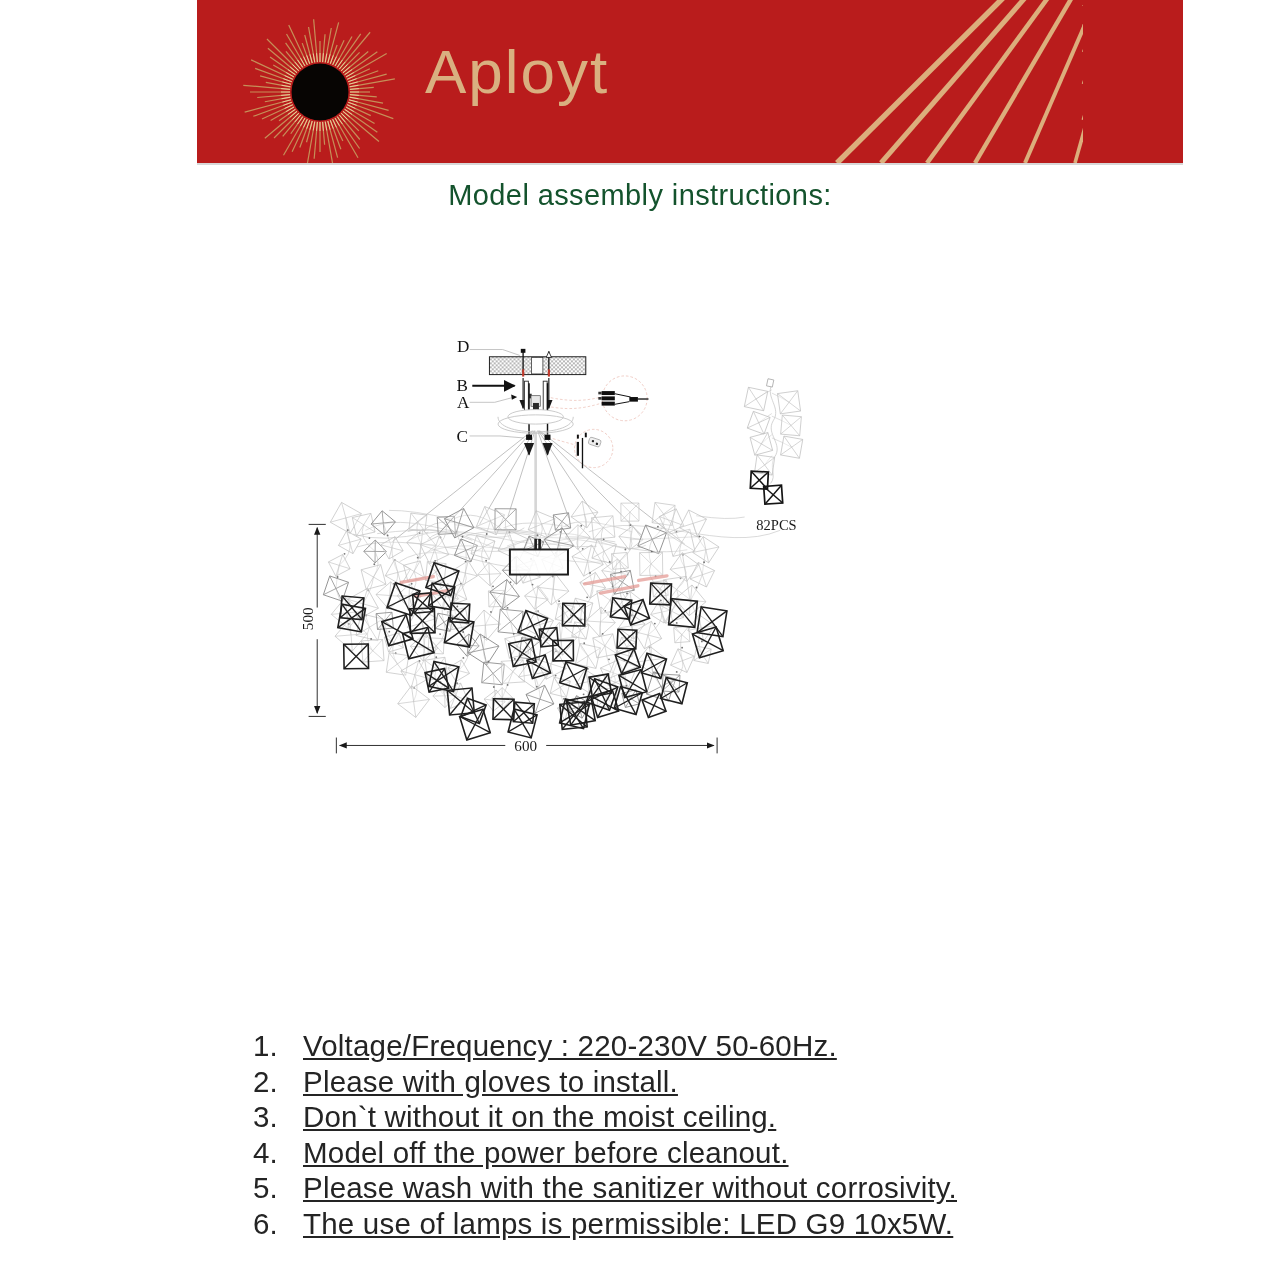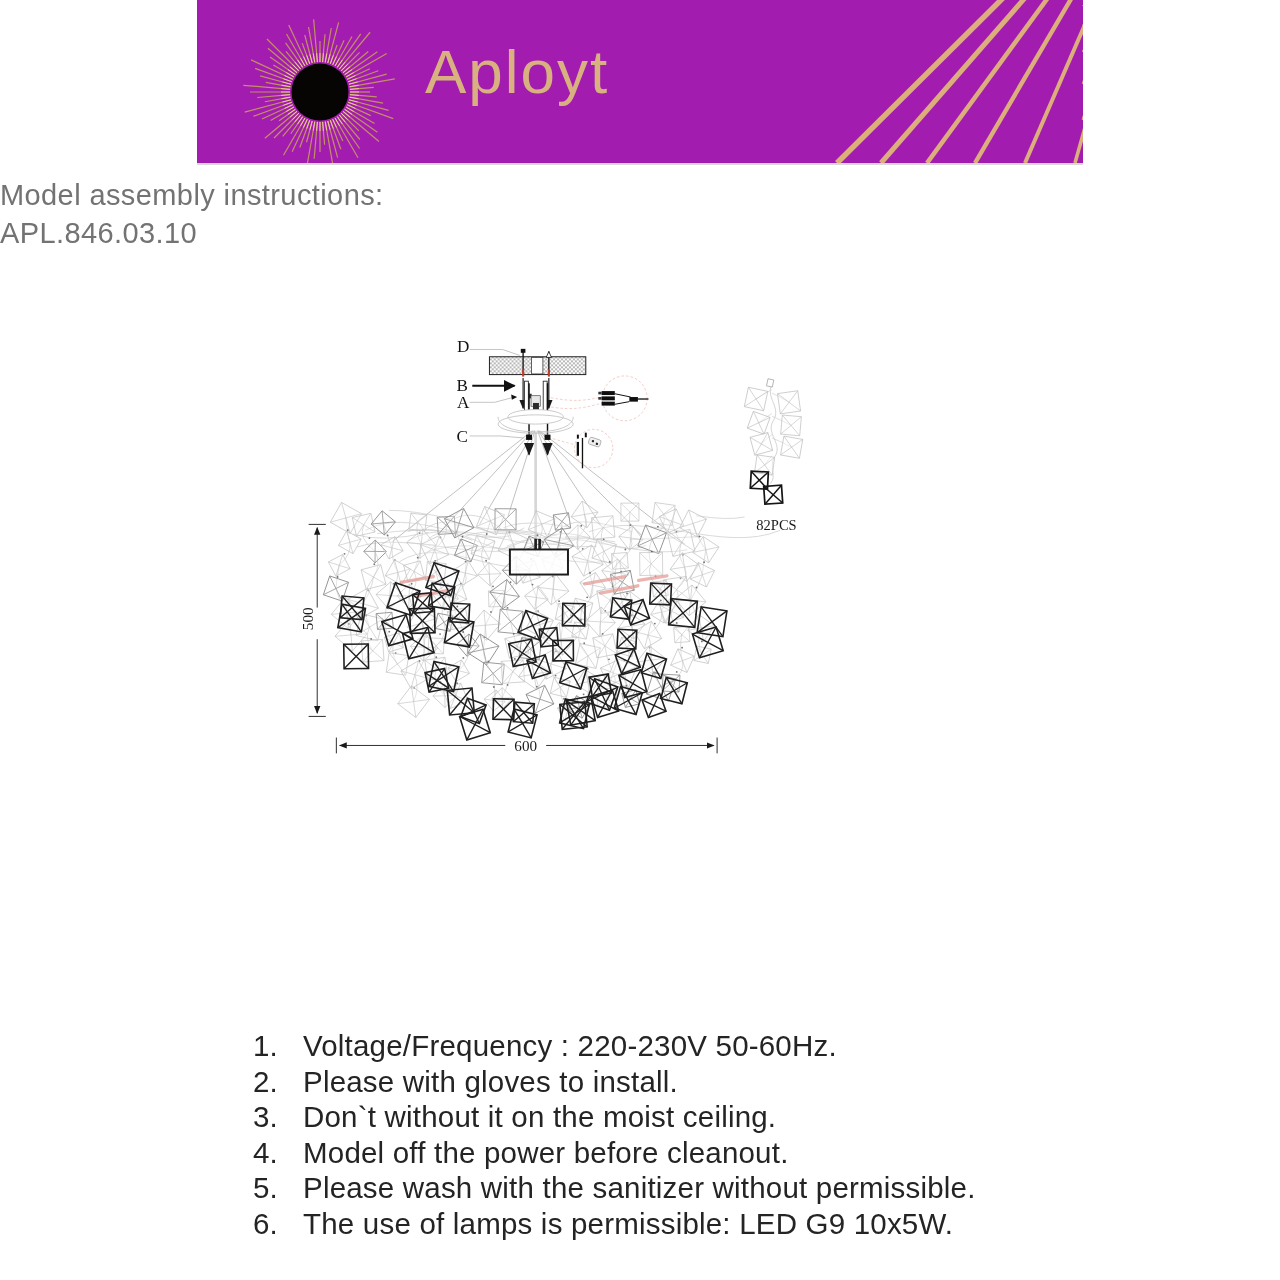"Aployt" .banner { background: #a21caf -> #b91c1c; width: 886px -> 986px }
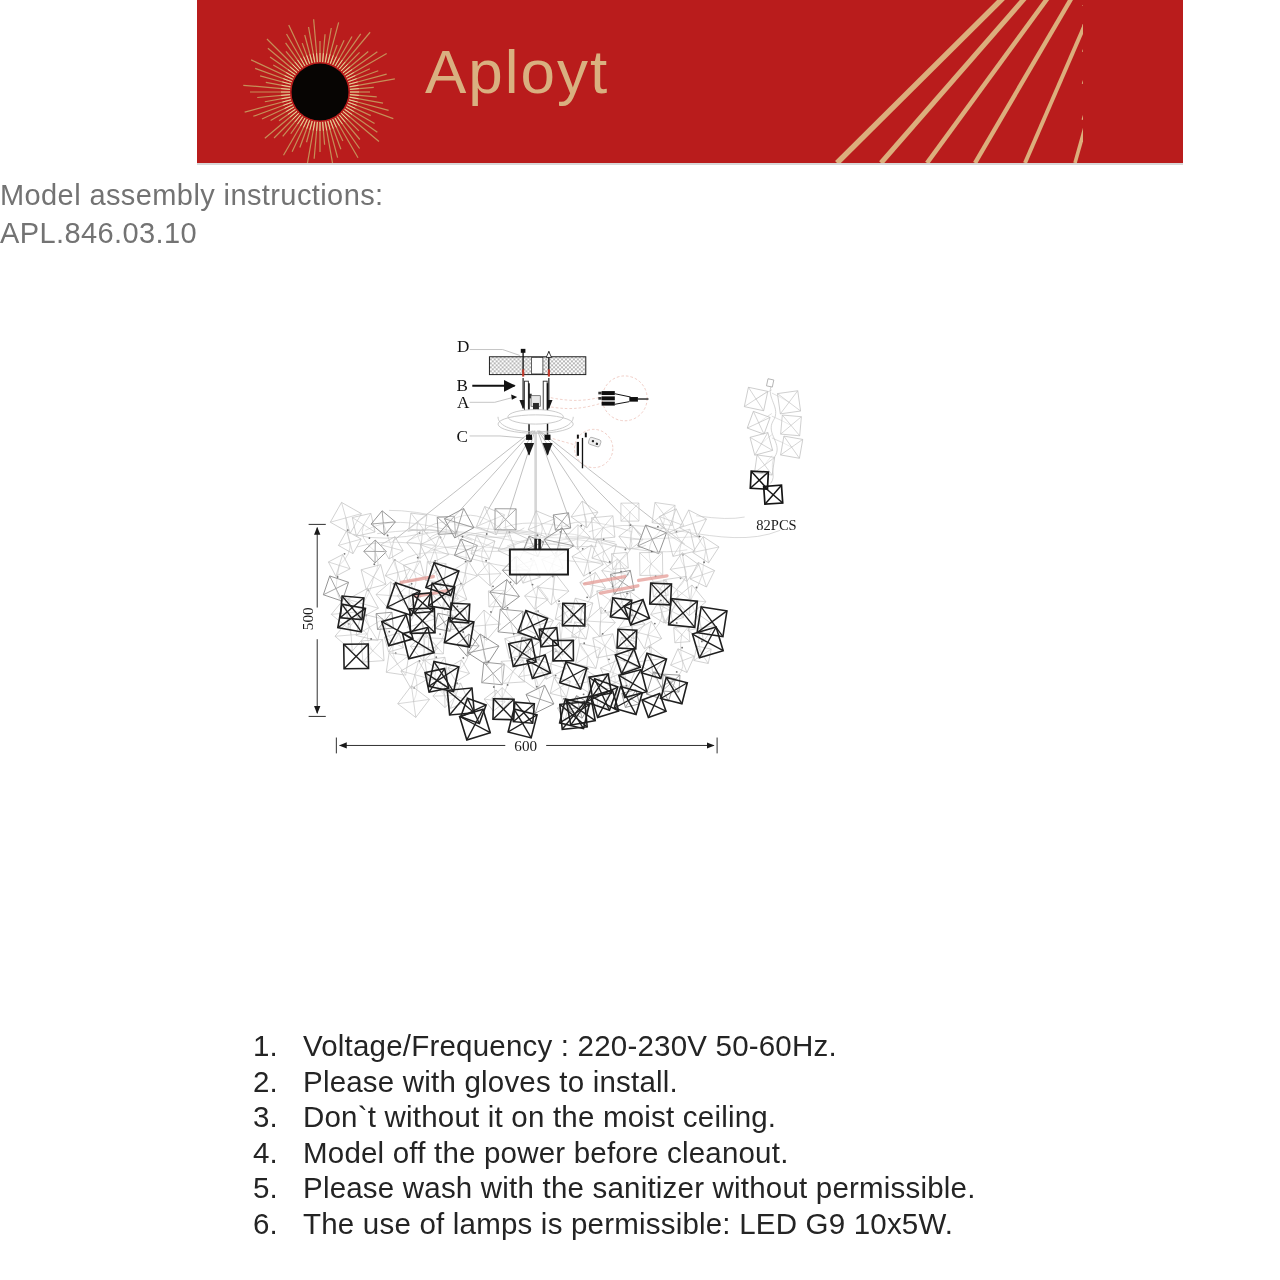"Model assembly instructions:" .title-block { color: #737373 -> #14532d; text-align: left -> center }
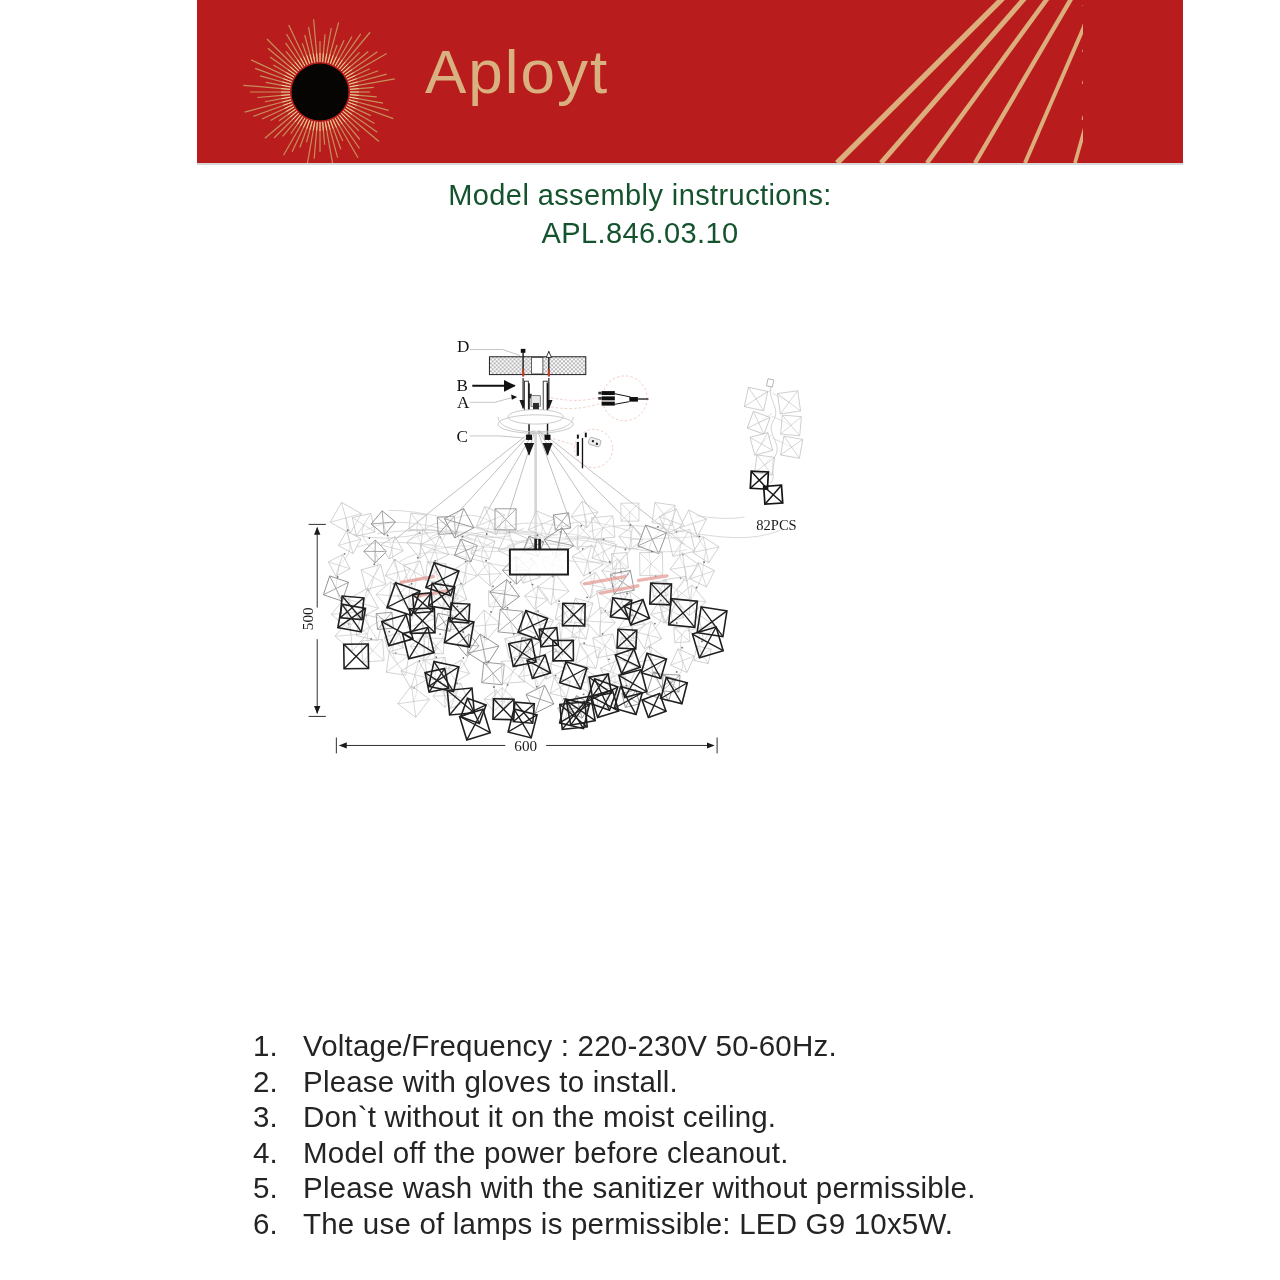"APL.846.03.10" div.title-line { html: <div>APL.846.03.10</div> -> none }
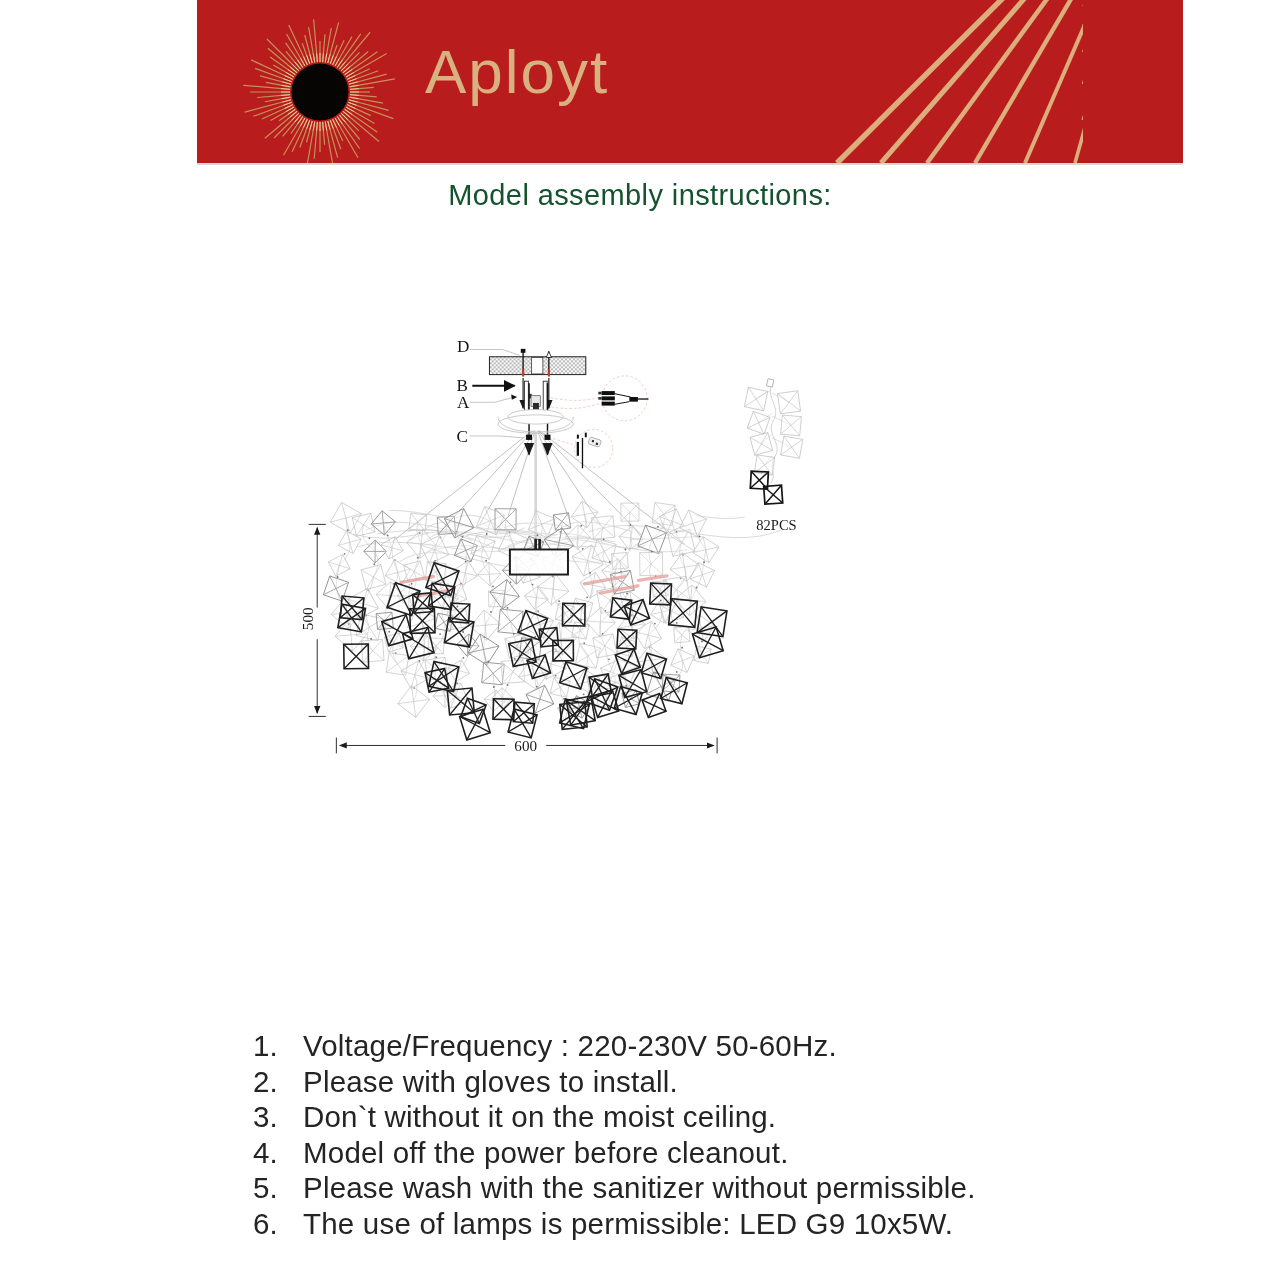"Voltage/Frequency : 220-230V 50-60Hz." .inst-text { text-decoration: none -> underline }
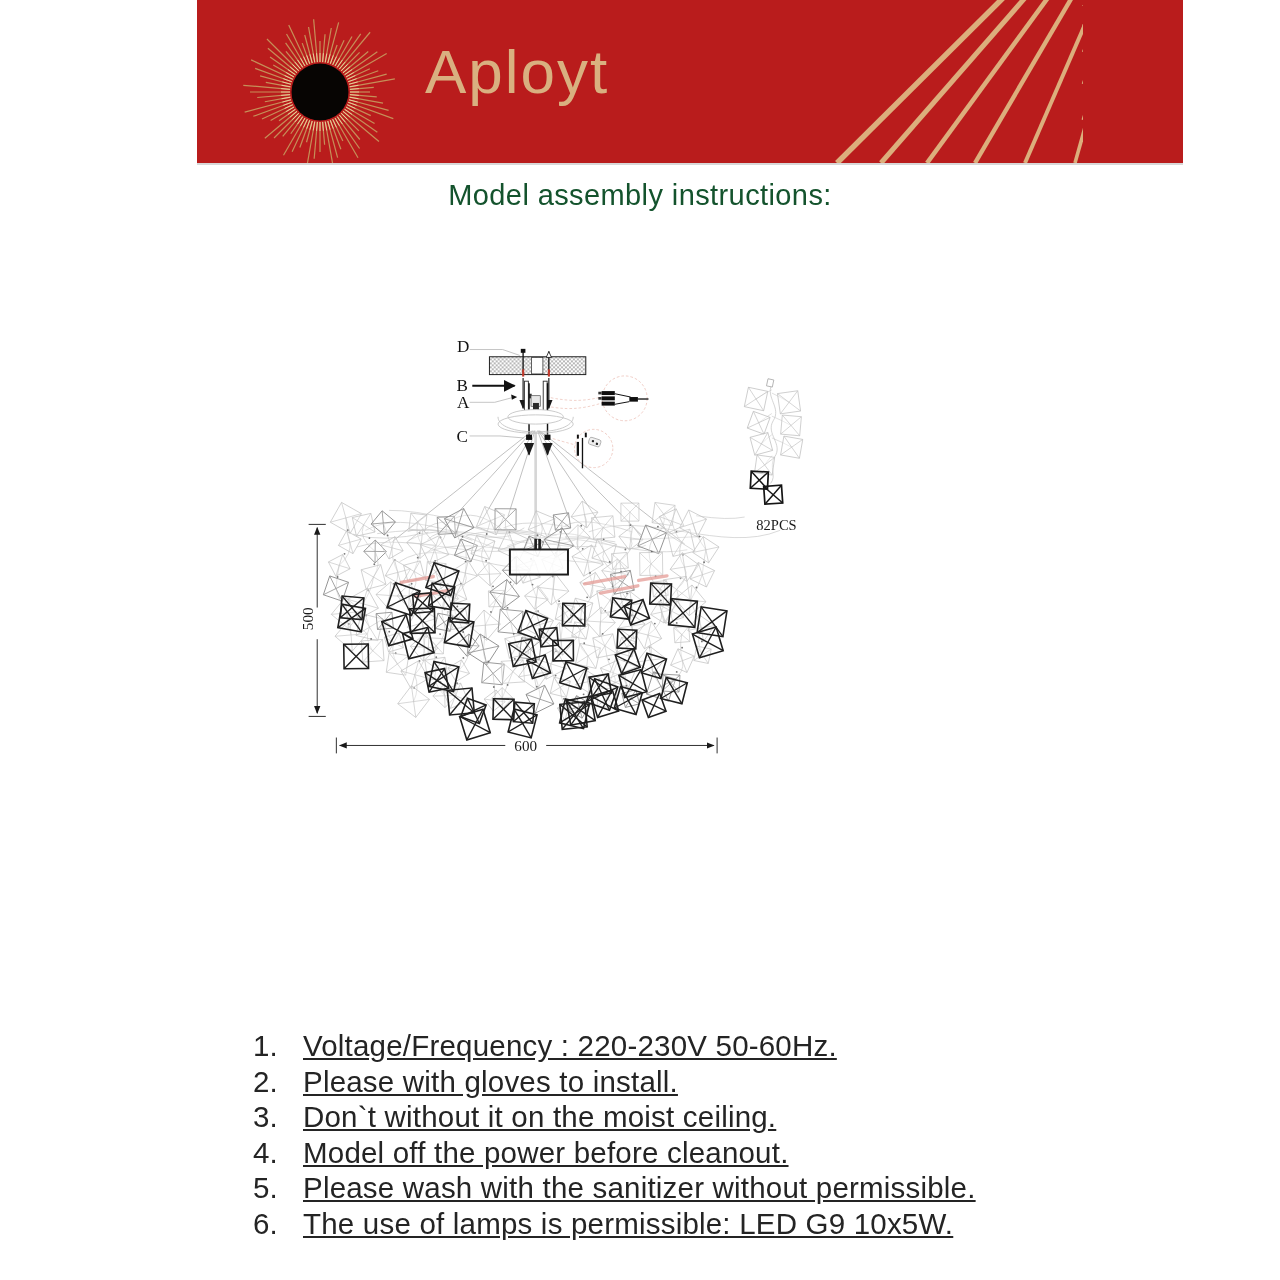"Please wash with the sanitizer" span.inst-text { text: permissible -> corrosivity }
